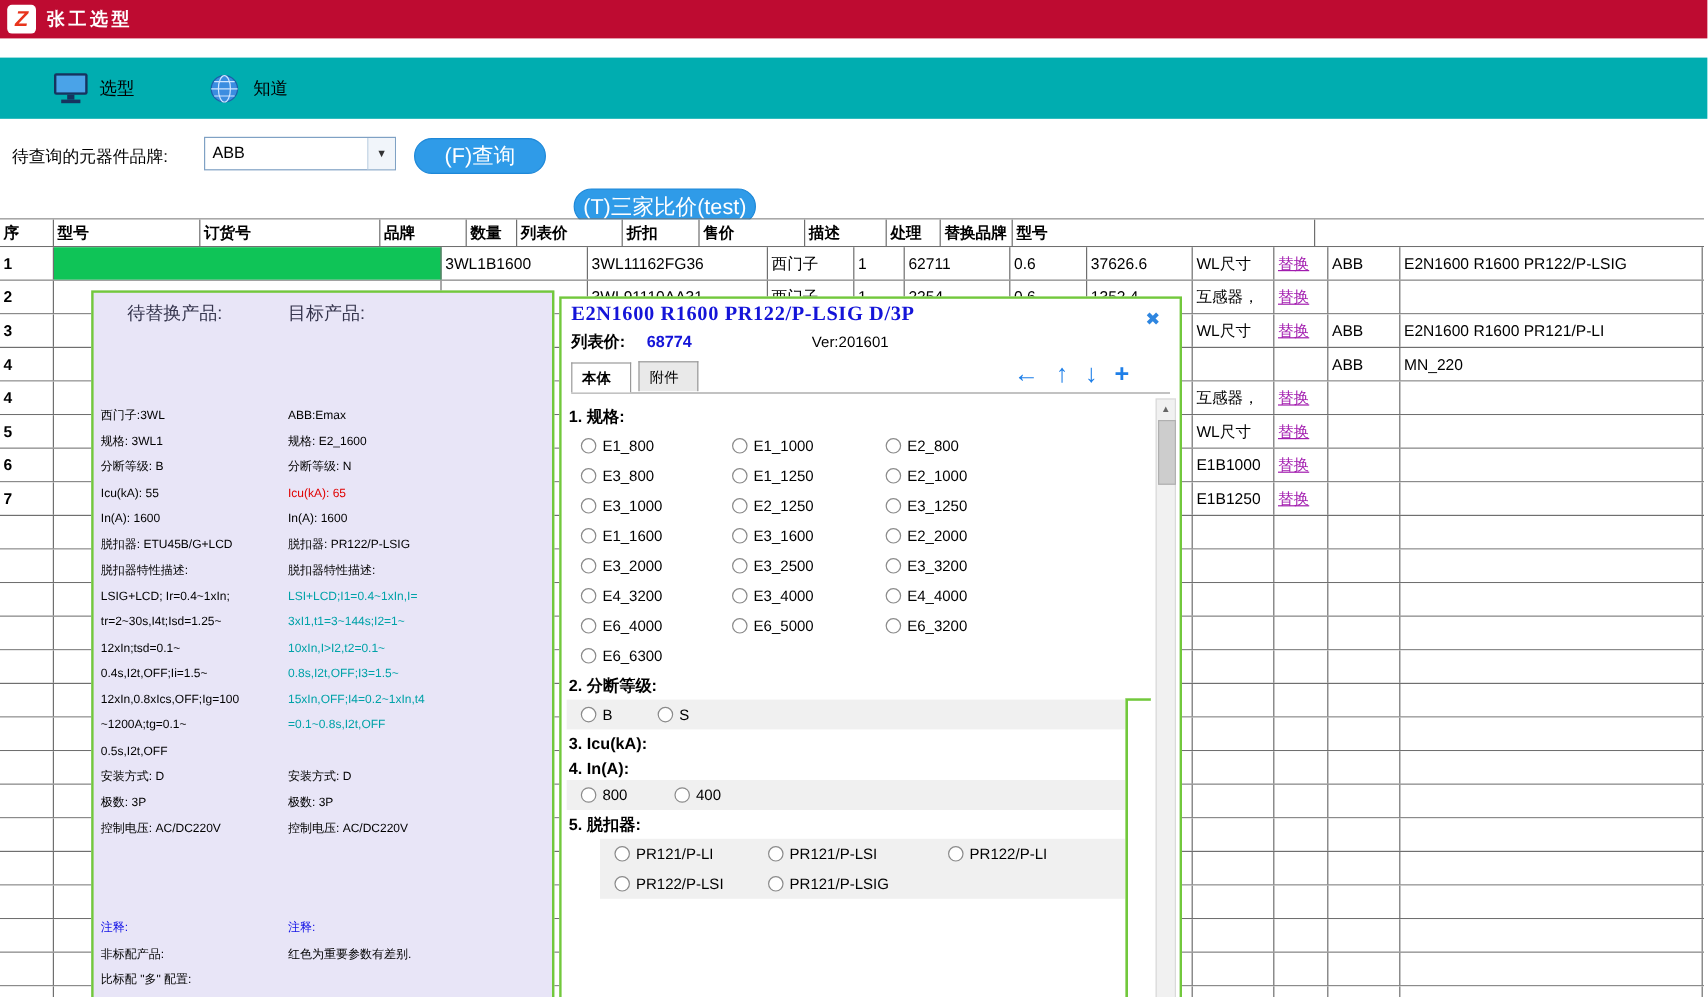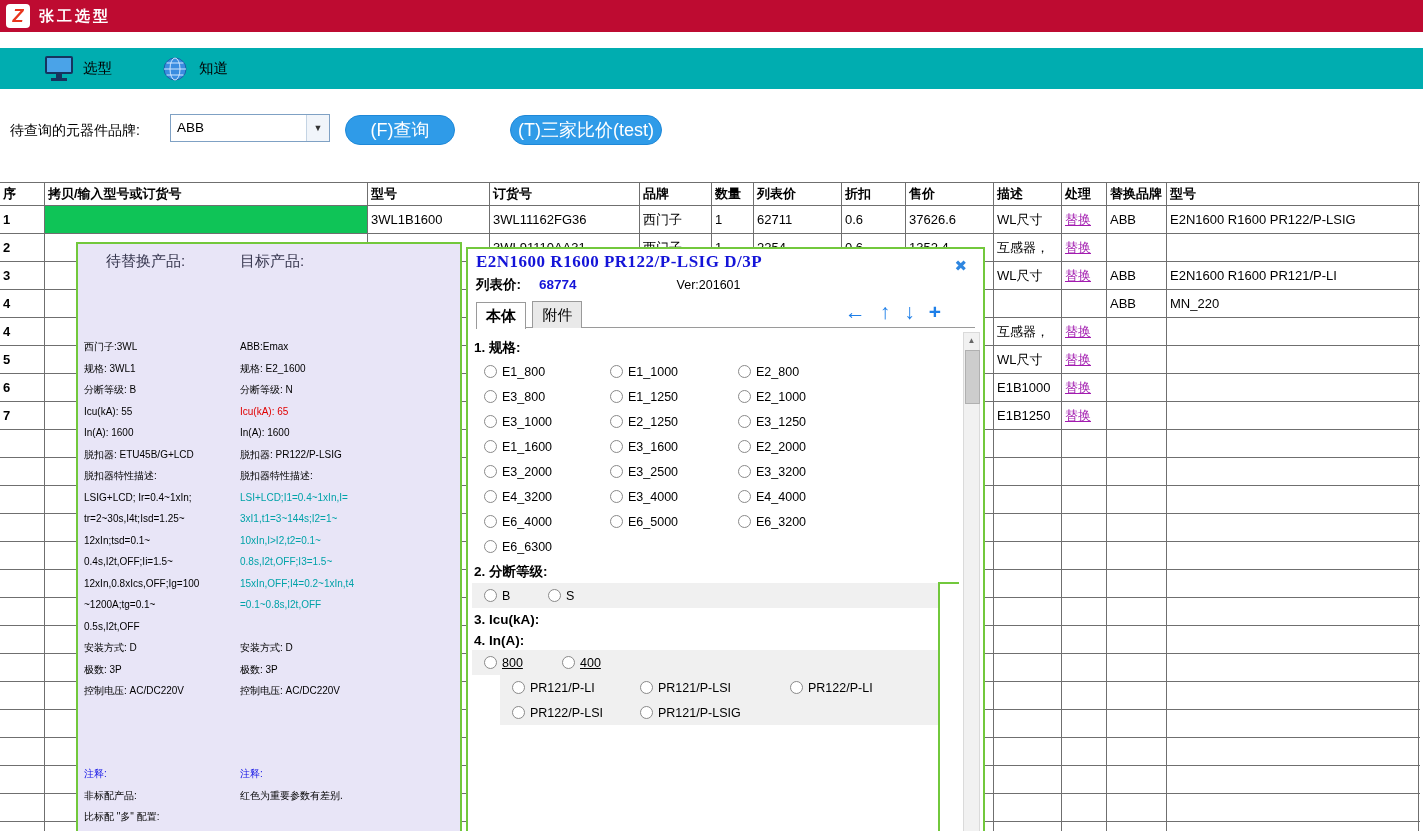"选型" .tabstrip { gap: 20px -> 32px; height: 41px -> 51px }
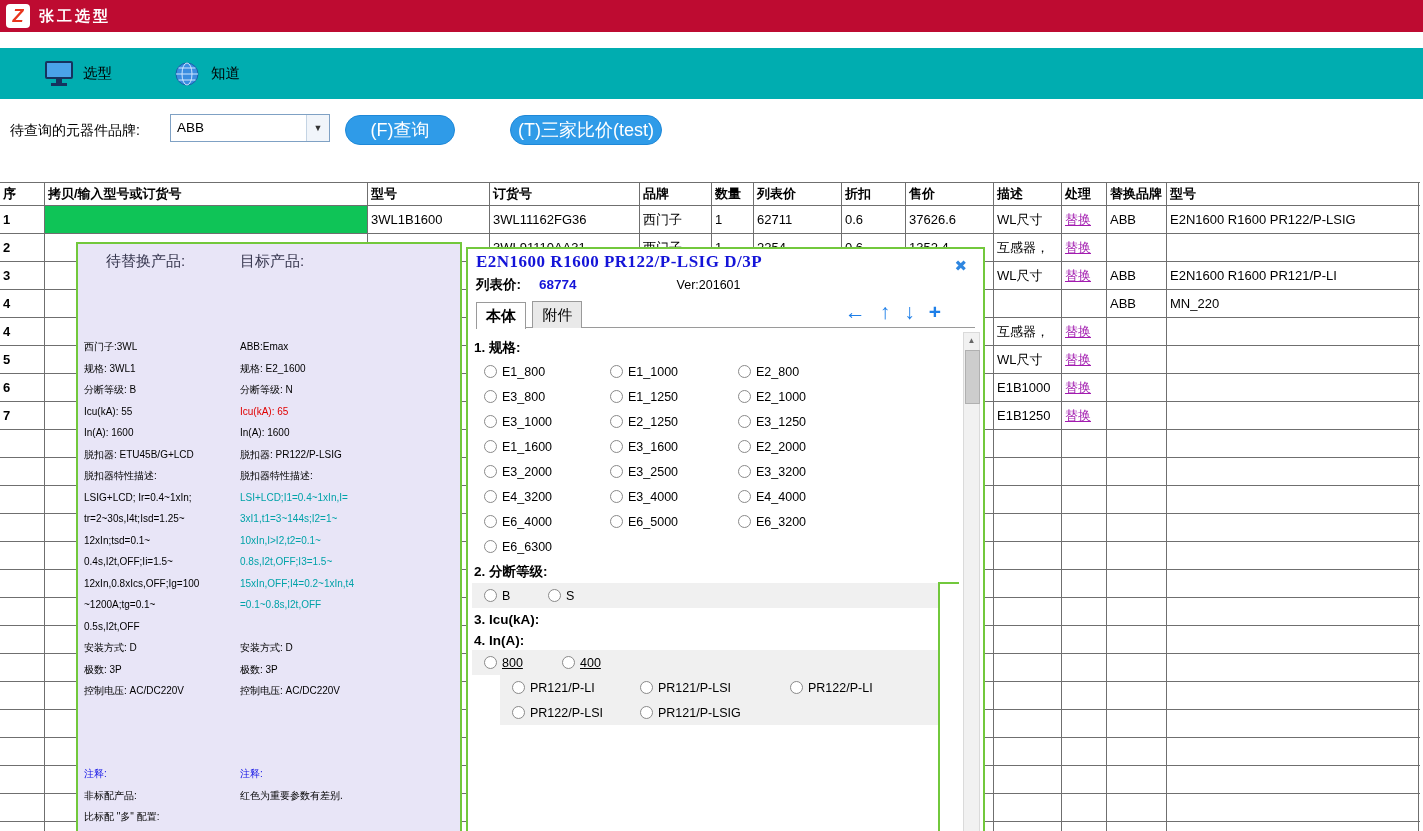"(T)三家比价(test)" .btn-compare { left: 510px -> 478px; margin-top: none -> 42px }
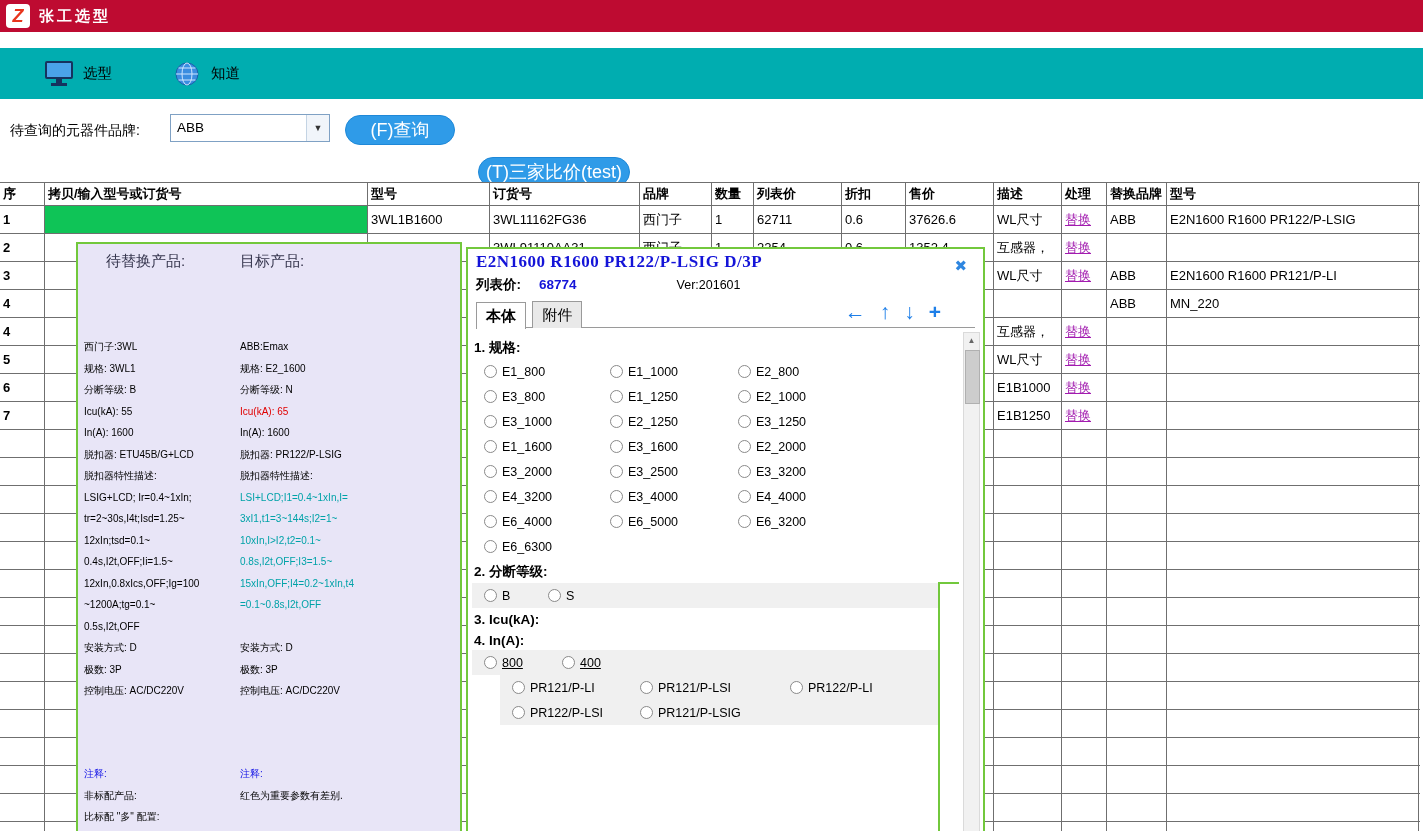"拷贝/输入型号或订货号" div.tcell { html: <div>拷贝/输入型号或订货号</div> -> none }
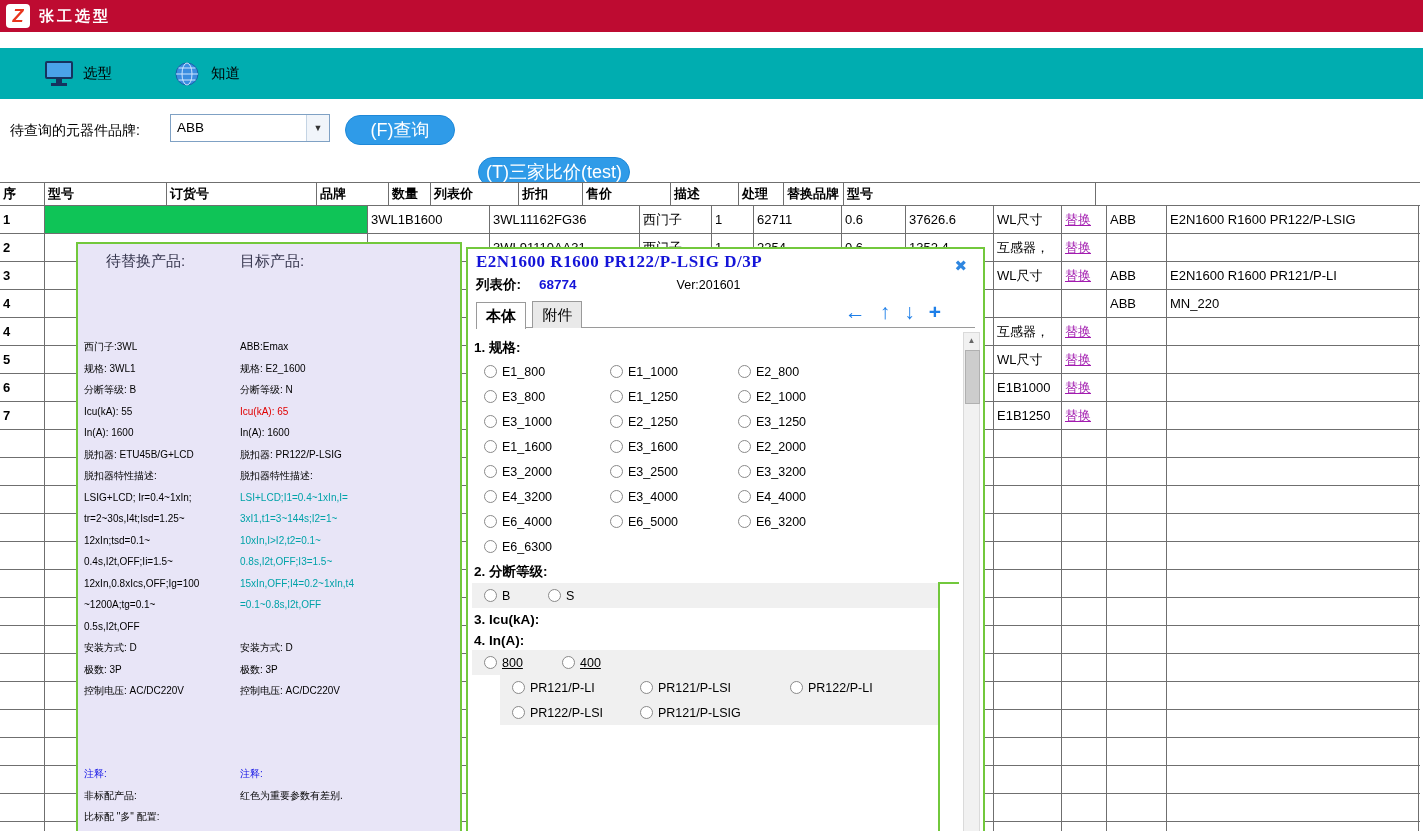"本体" .stab { font-size: 15px -> 12px; text-align: center -> none }
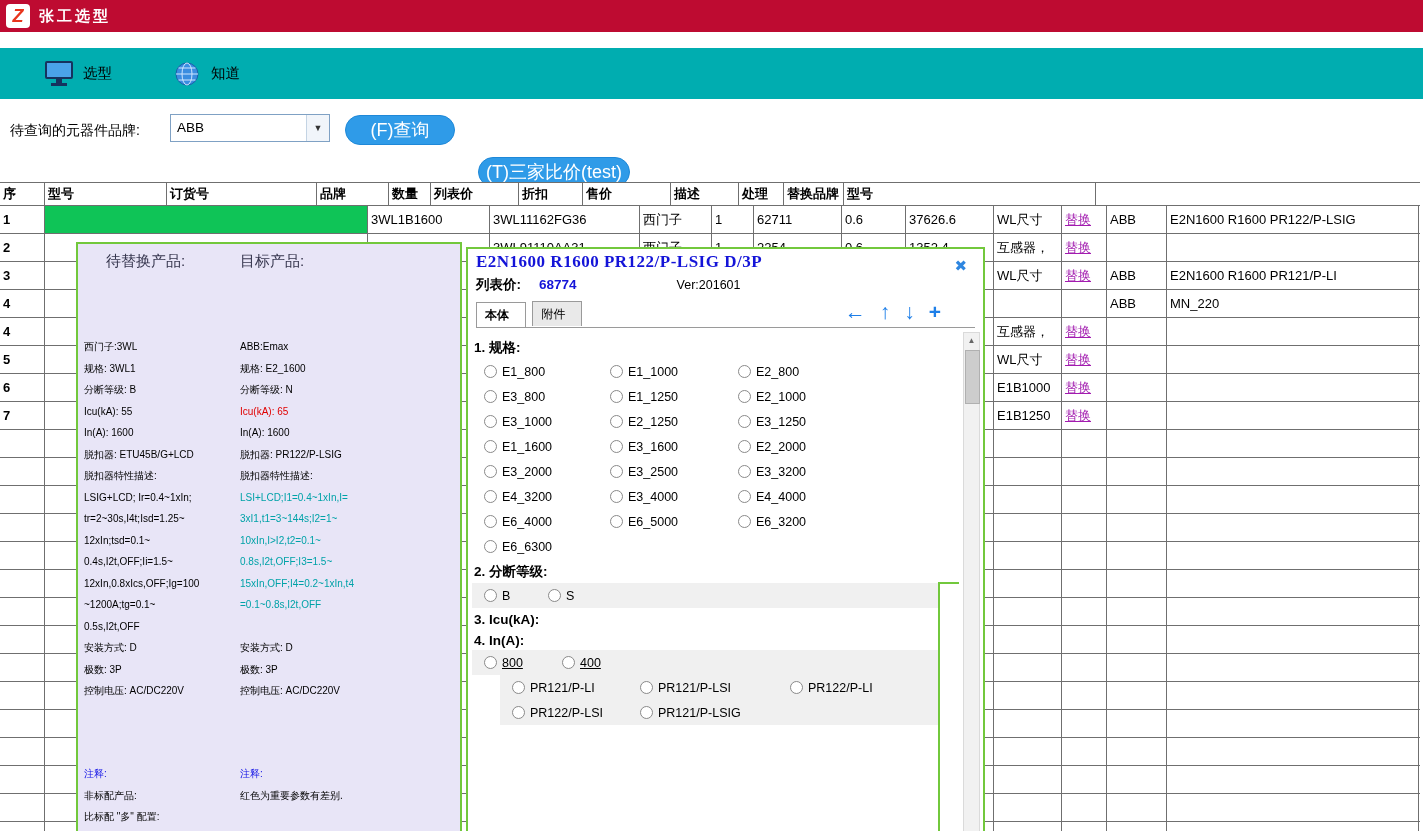"800" div.sopts { text-decoration: underline -> none }
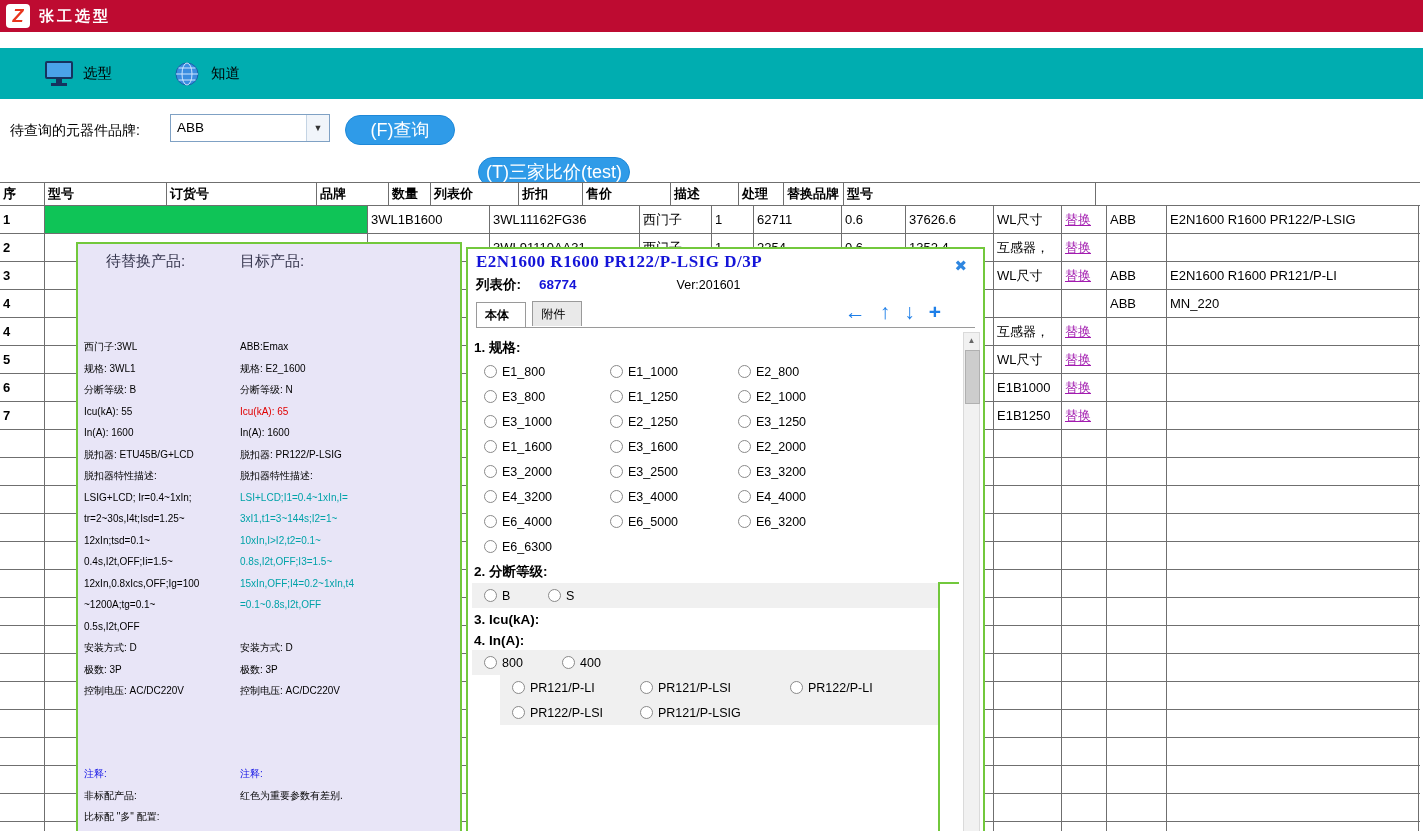"5. 脱扣器:" div.shead { html: none -> <div>5. 脱扣器:</div> }
